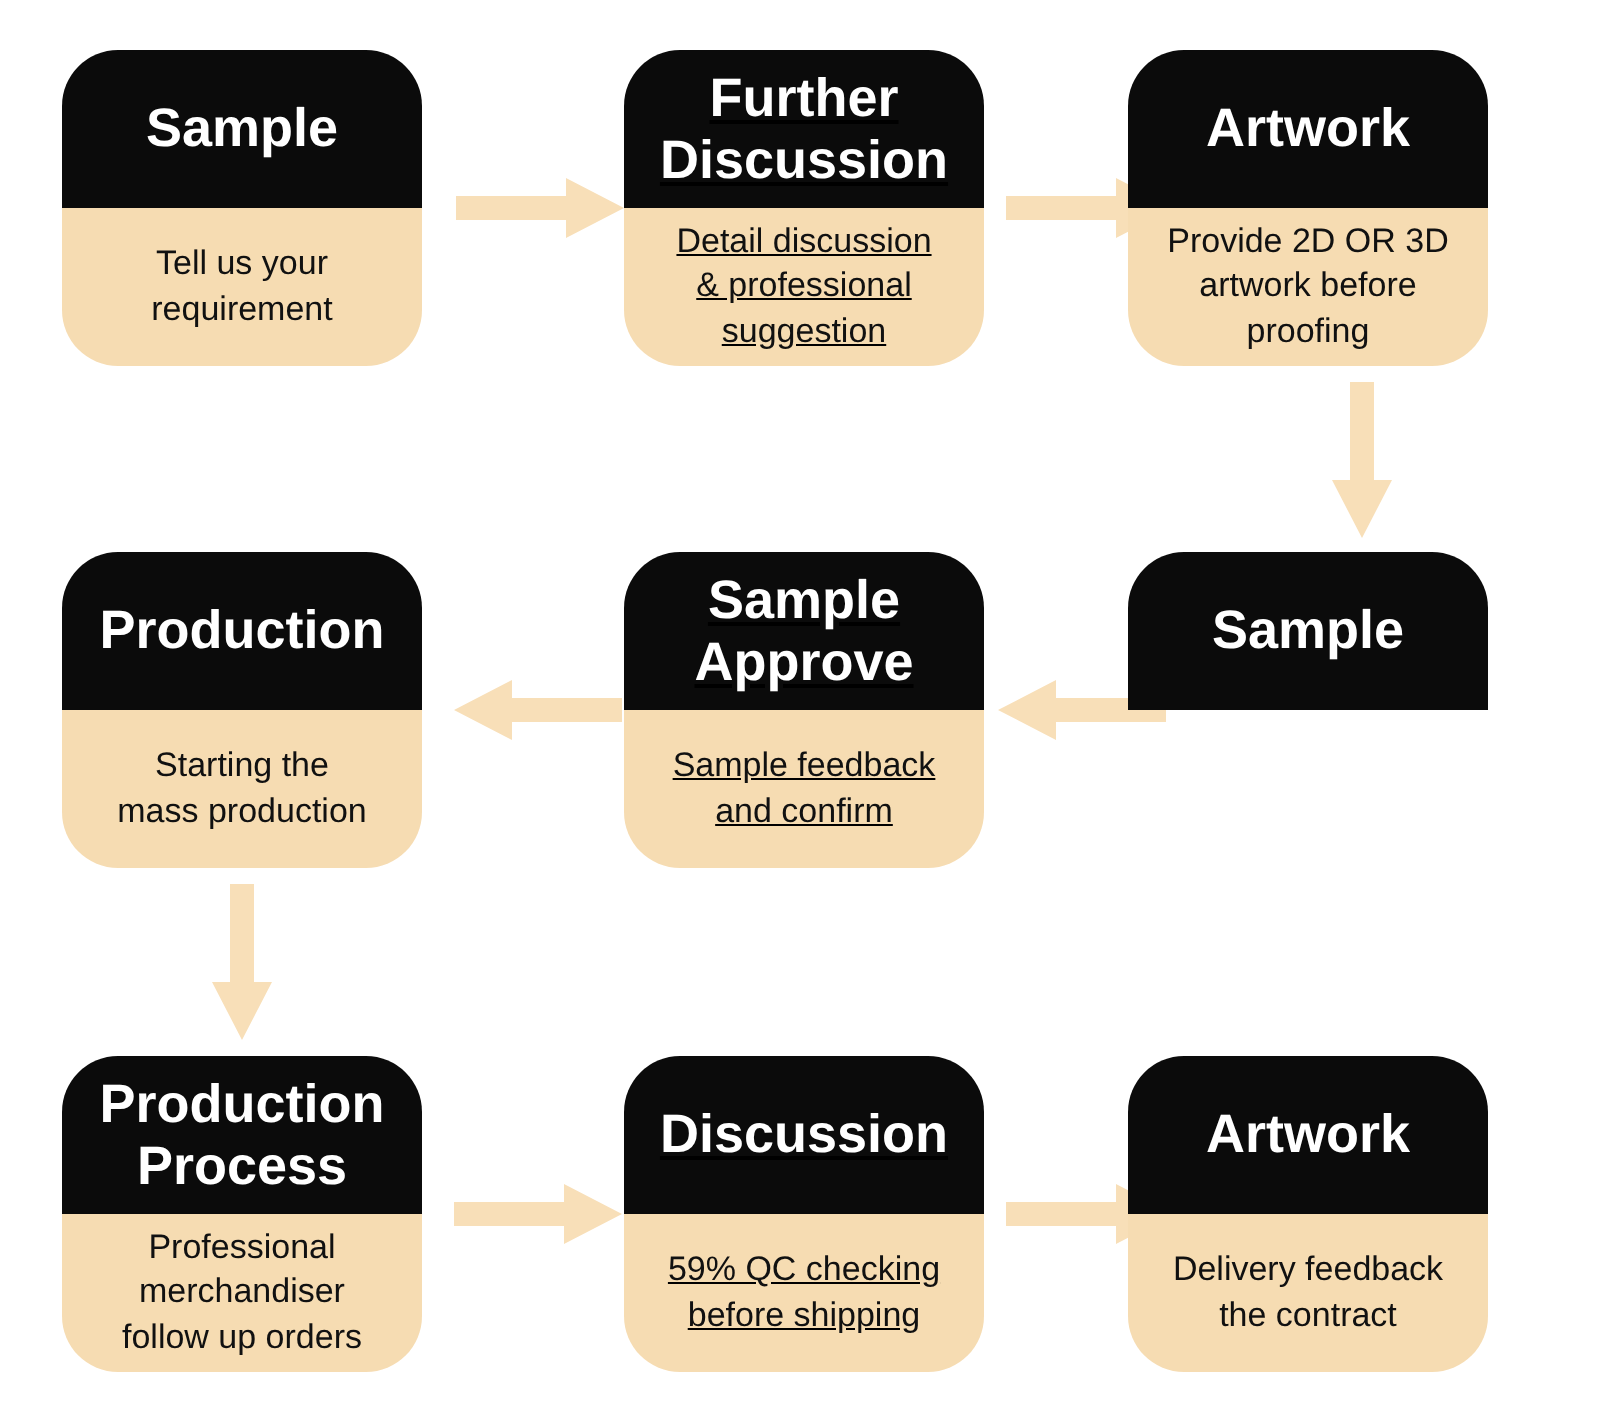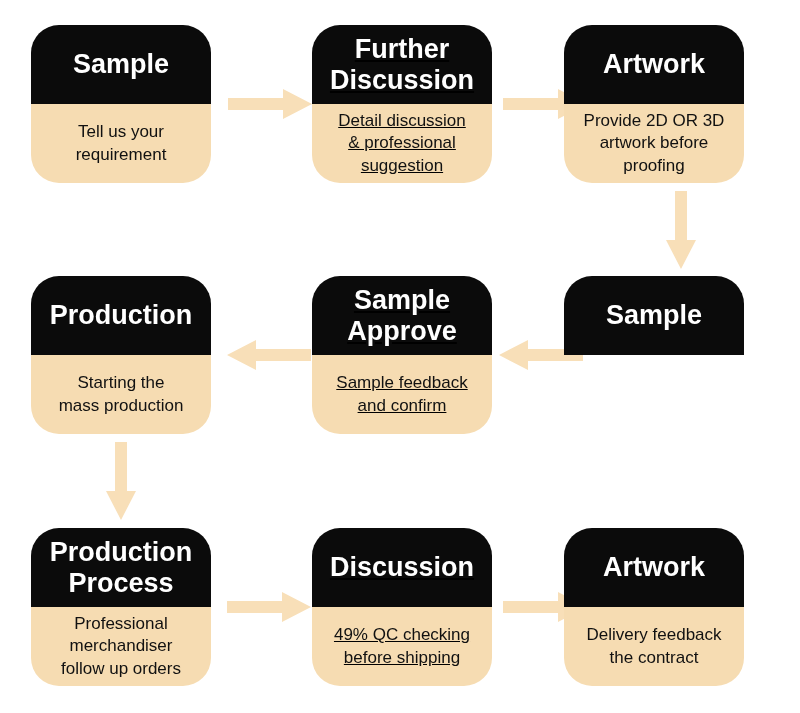"49% QC checking" div.card-body { text: 49% -> 59% }
